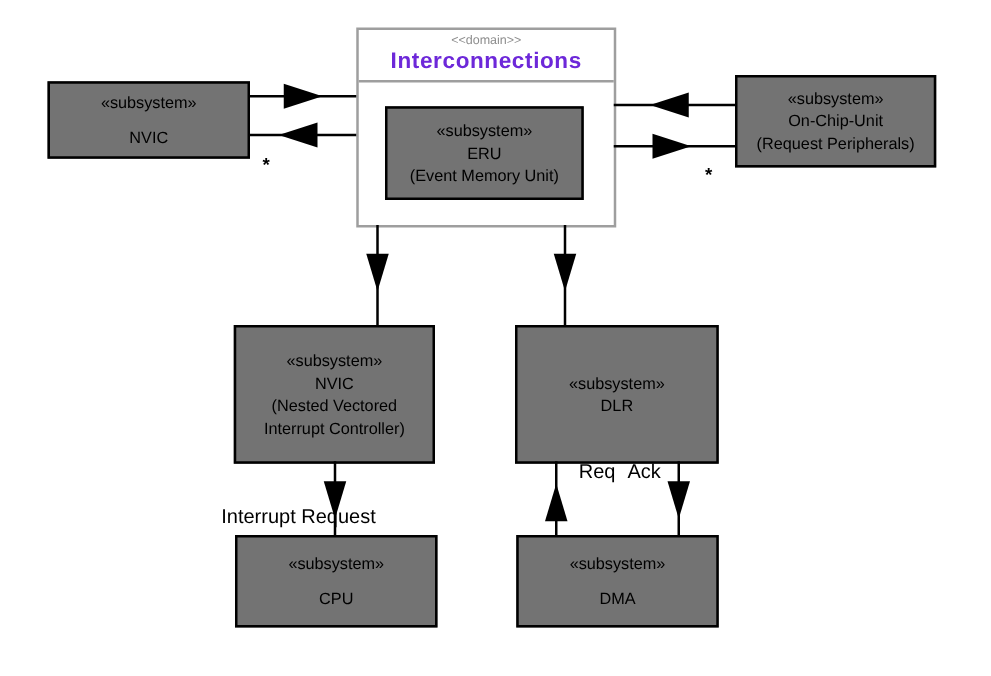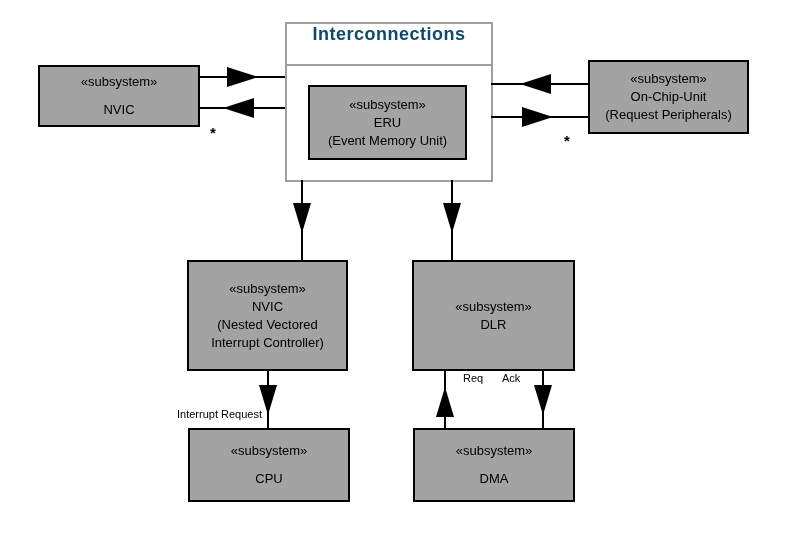"<<domain>>" div.domain-stereo { html: none -> <div>&lt;&lt;domain&gt;&gt;</div> }
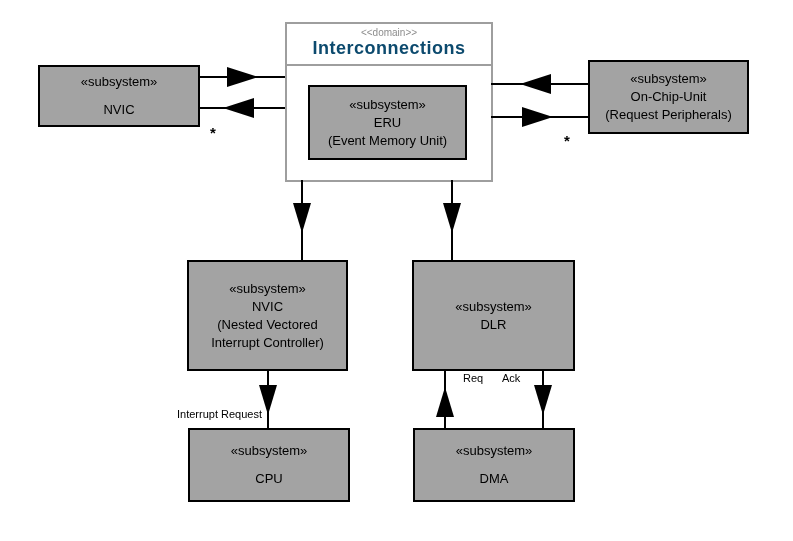"Interconnections" .domain-name { color: #0c4a6e -> #6d28d9 }
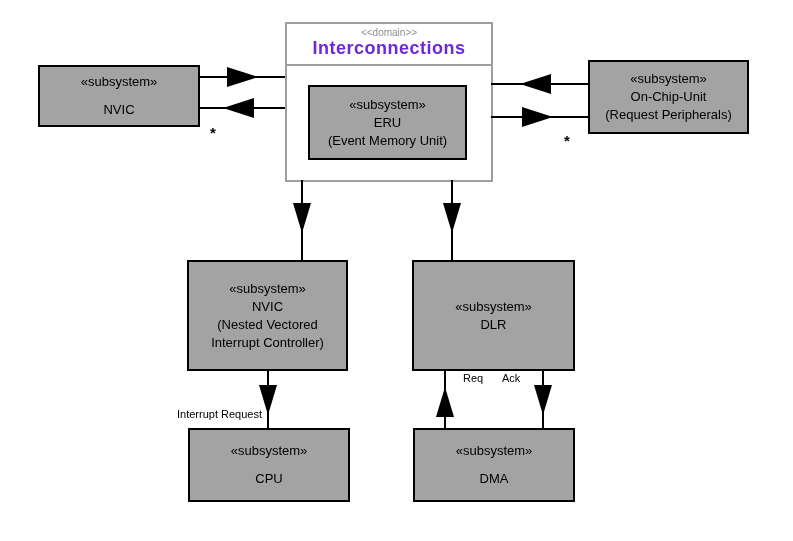"«subsystem»" .node { background: #a3a3a3 -> #737373 }
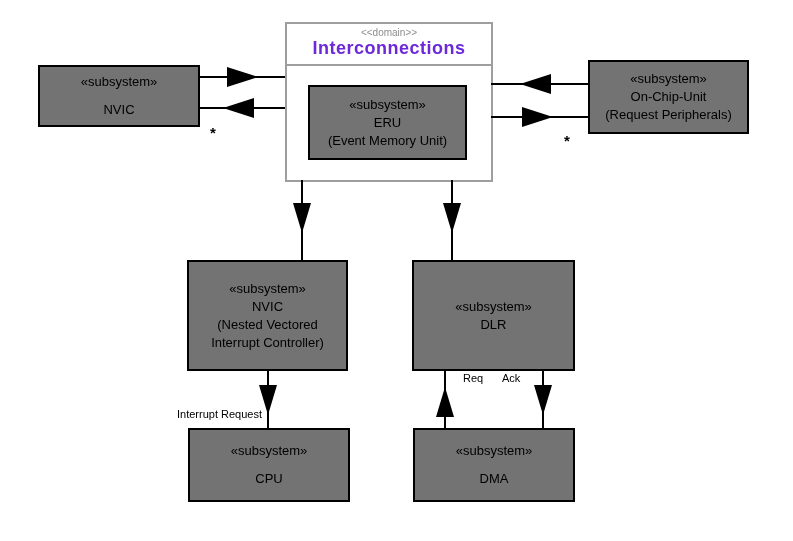"Req" .edge-label { font-size: 11px -> 16px }
